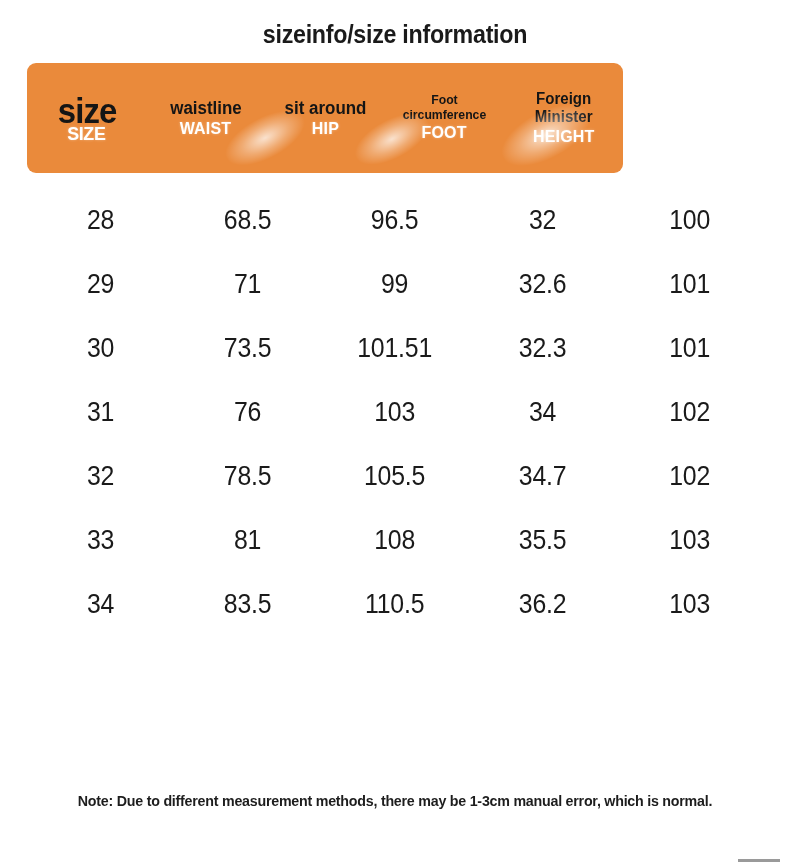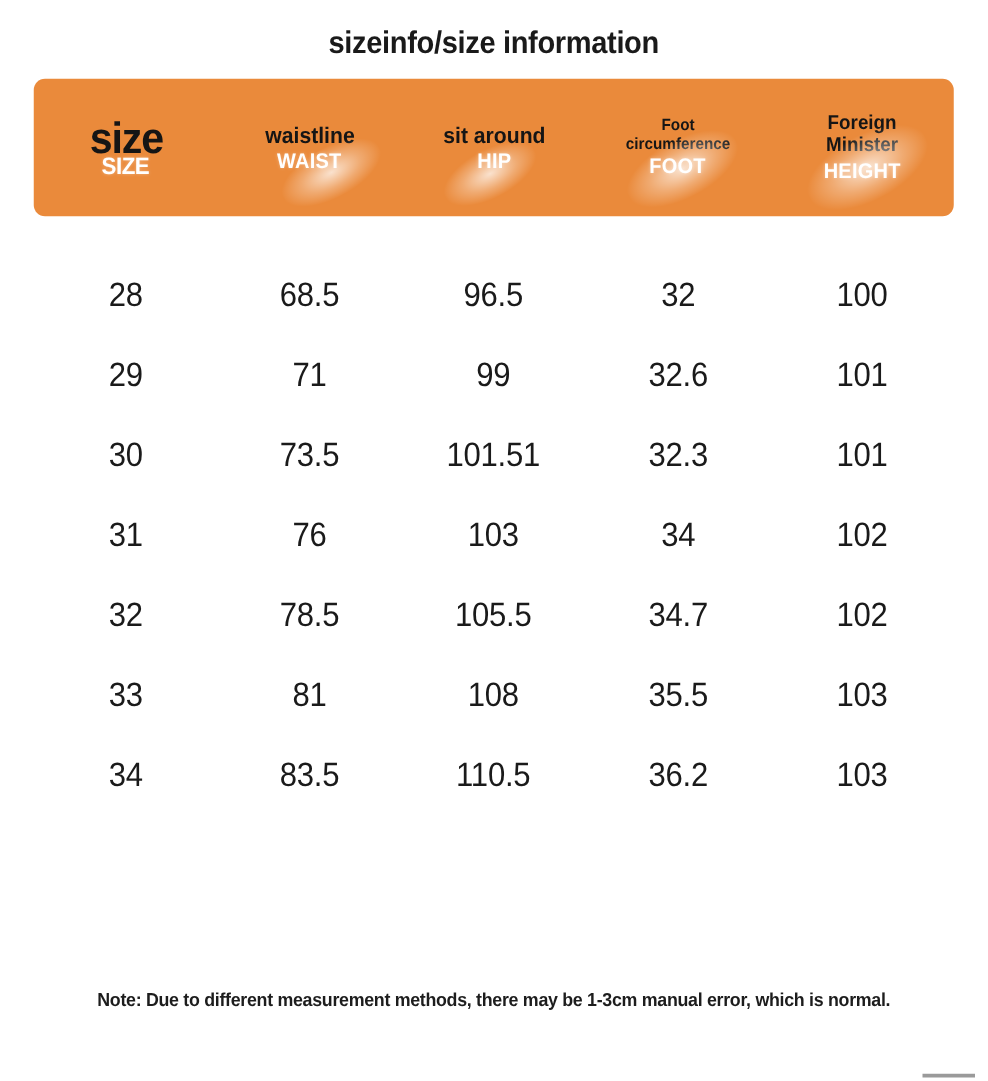"size" .header-band { width: 736px -> 596px }
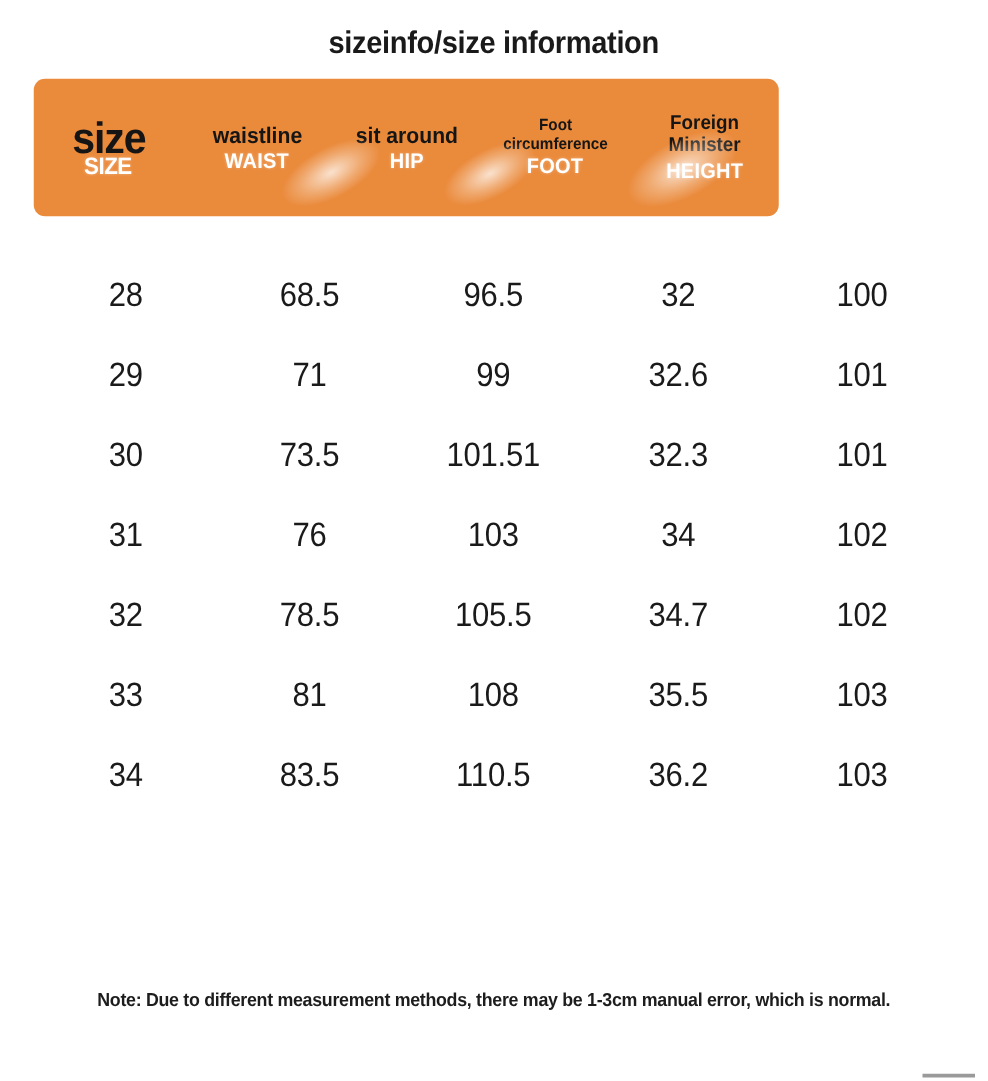"28" .row { align-items: flex-end -> center }
